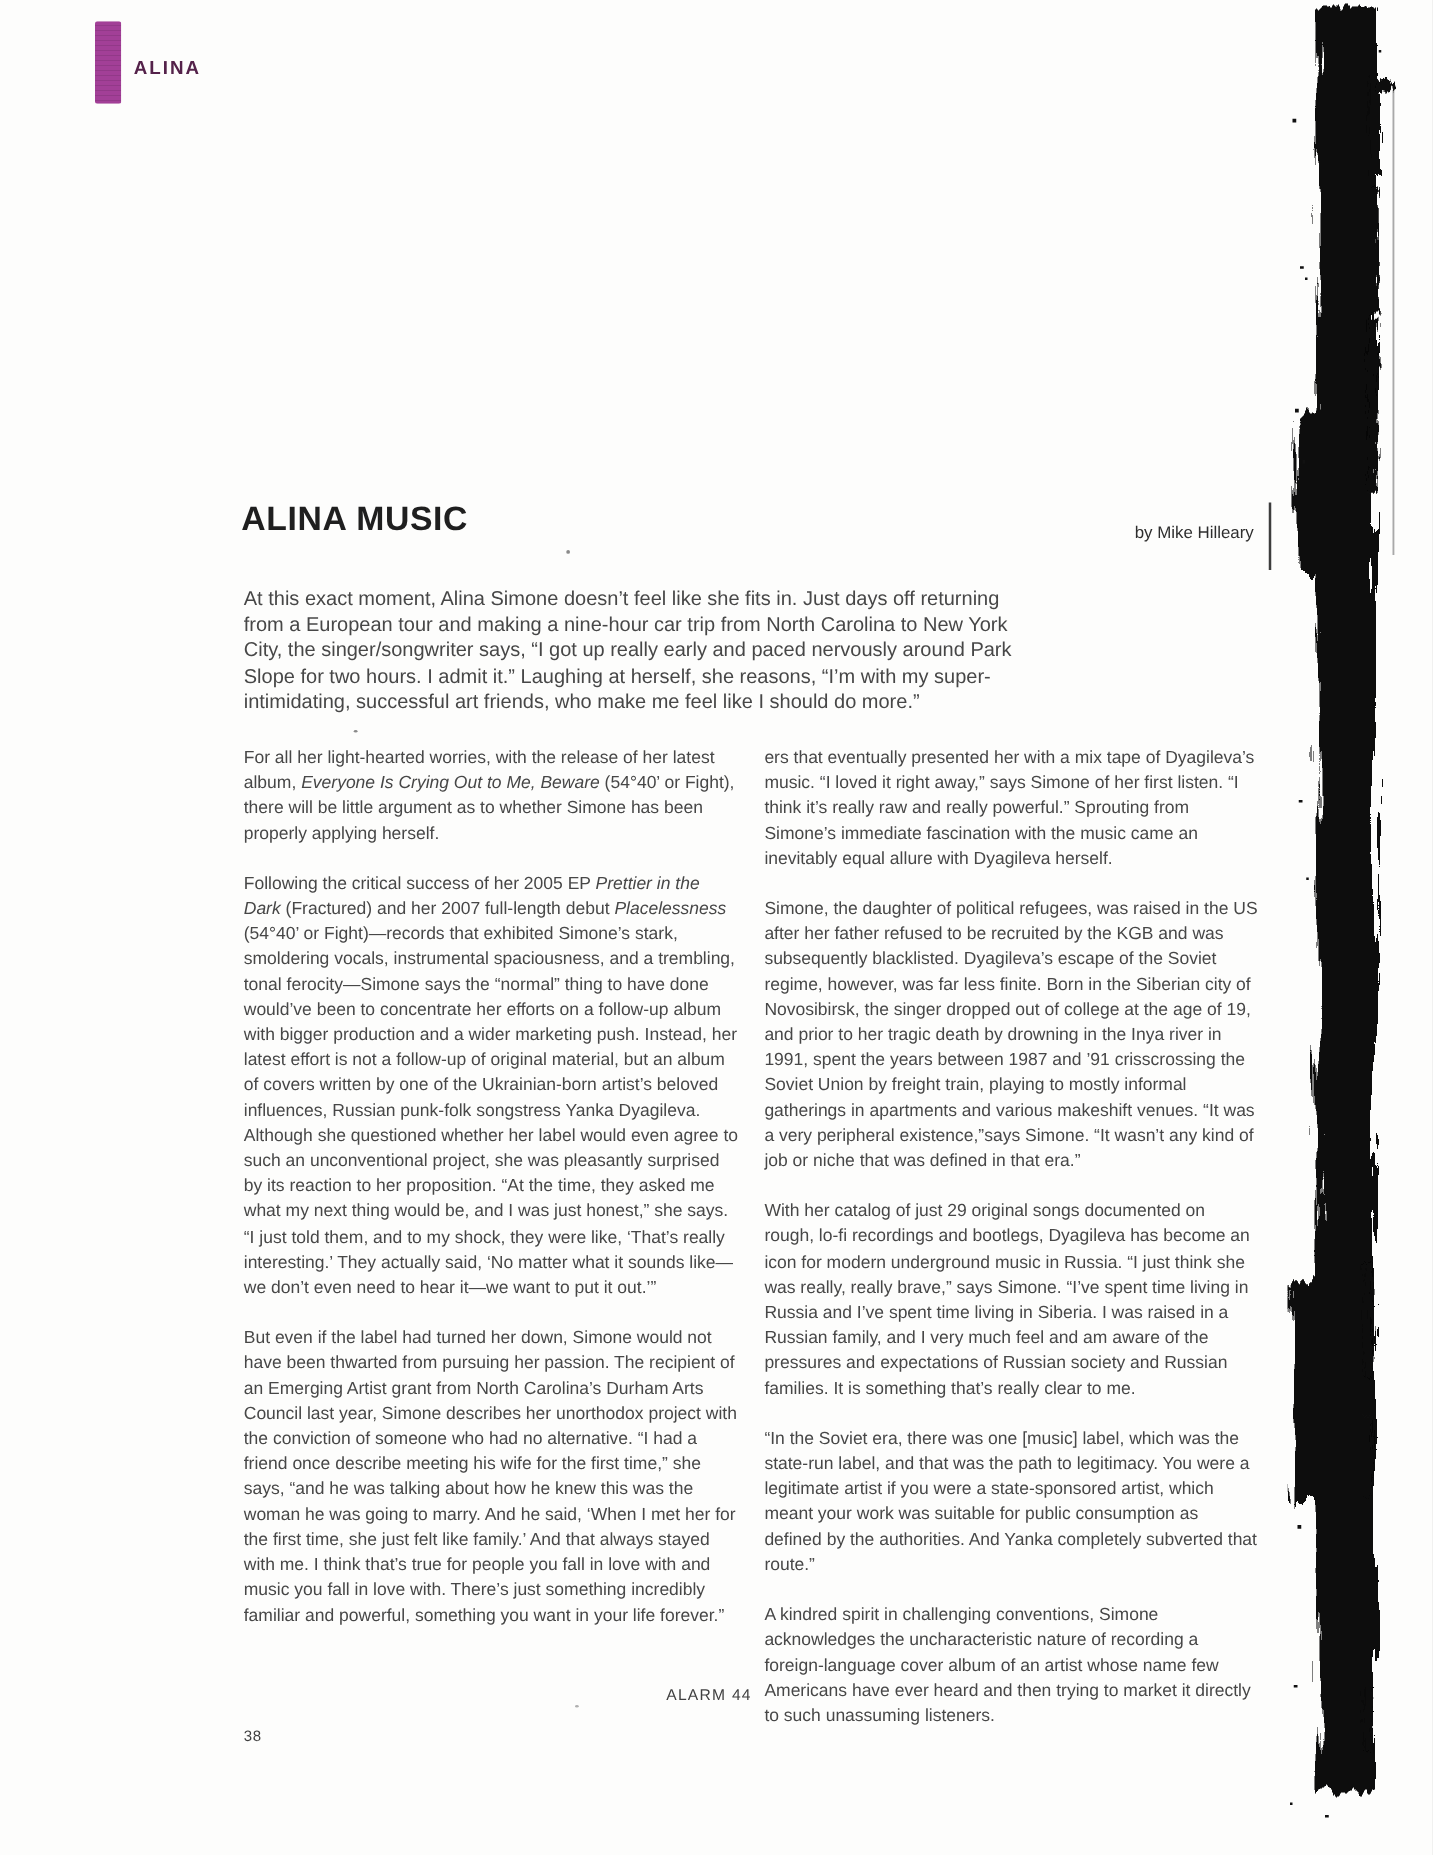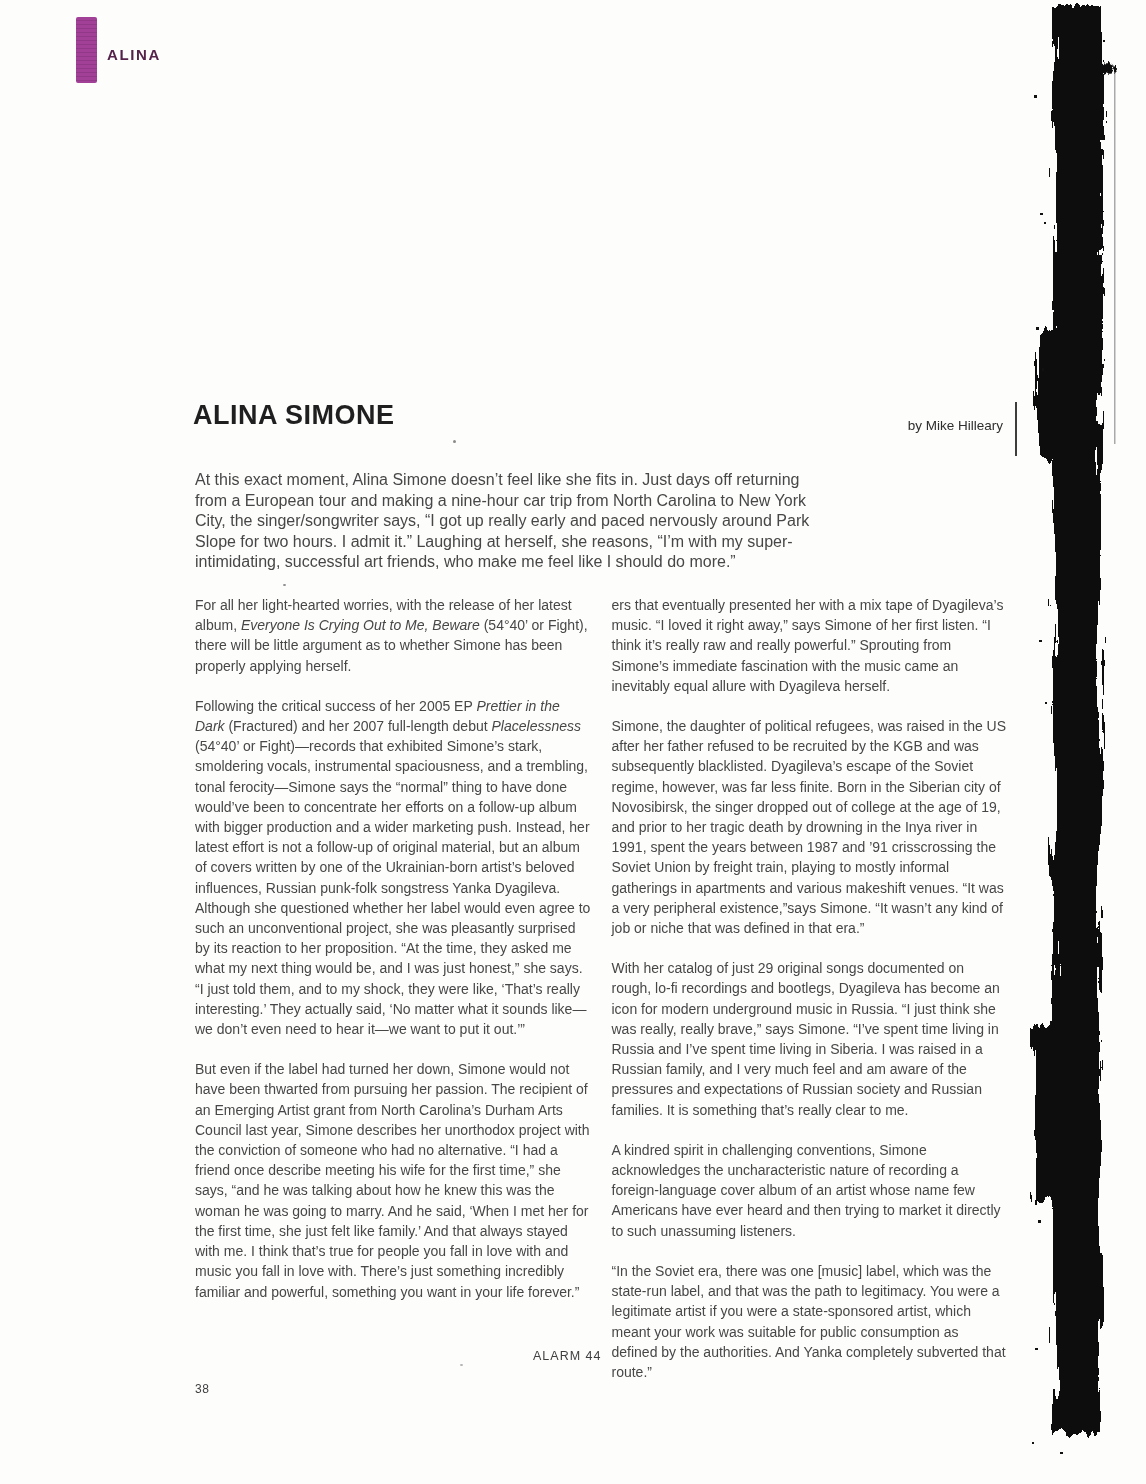"ALINA SIMONE" div.page-title { text: SIMONE -> MUSIC }
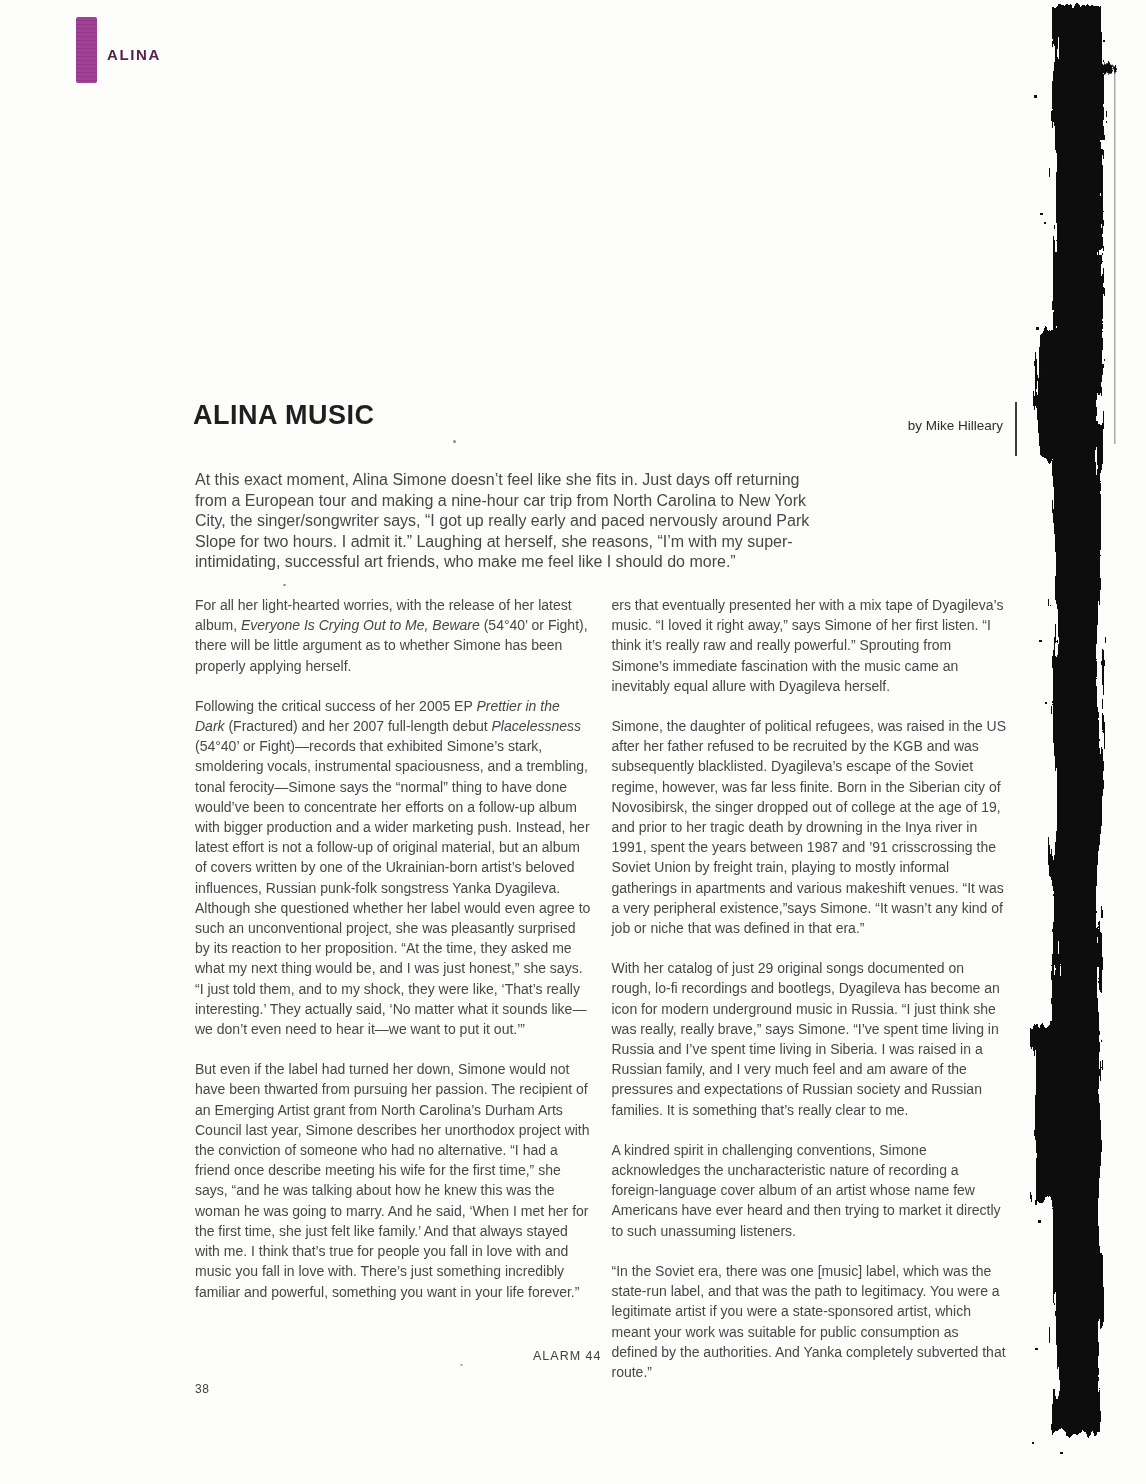"A kindred spirit in challenging" p.para { order: before "“In the Soviet era, there" -> after "“In the Soviet era, there" }
